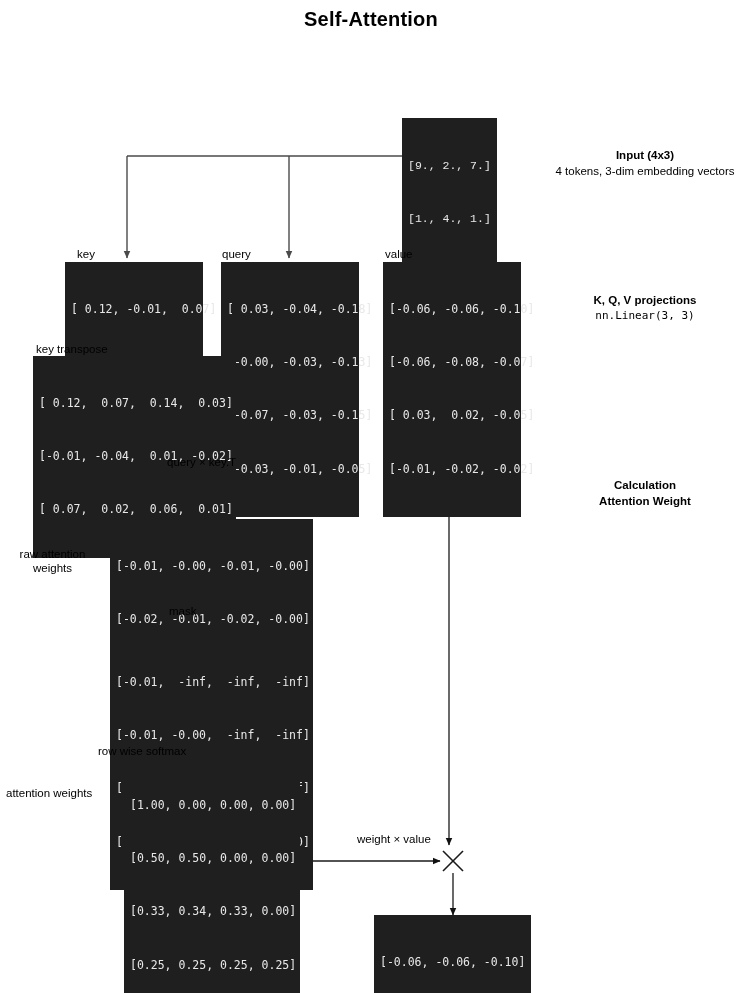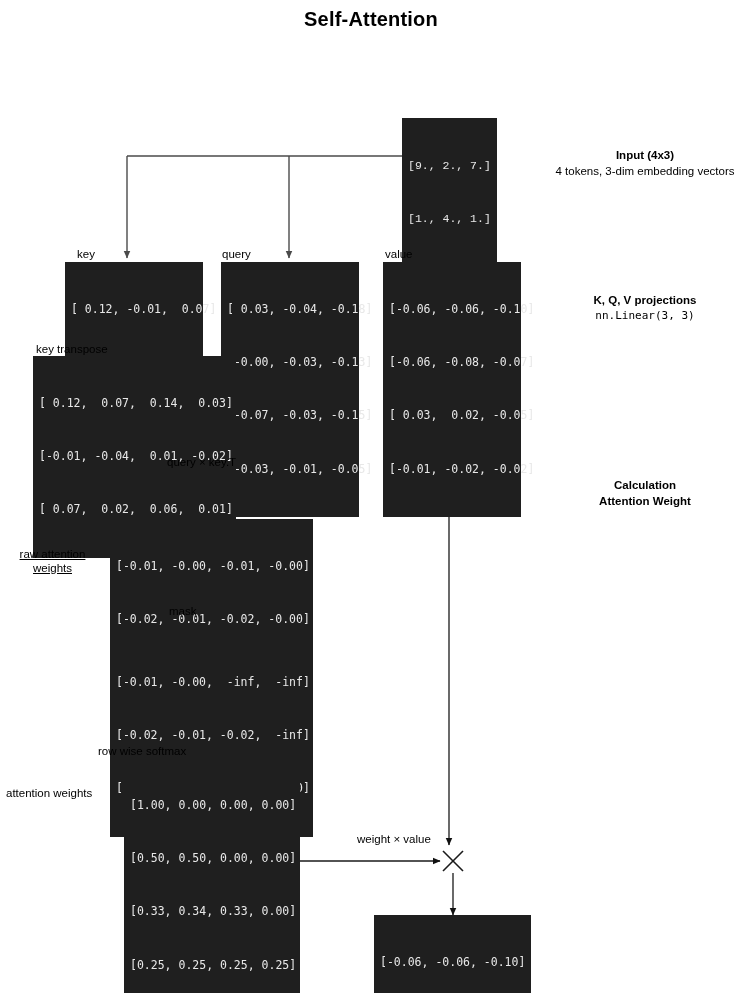"raw attention weights" .lbl.center { text-decoration: underline -> none }
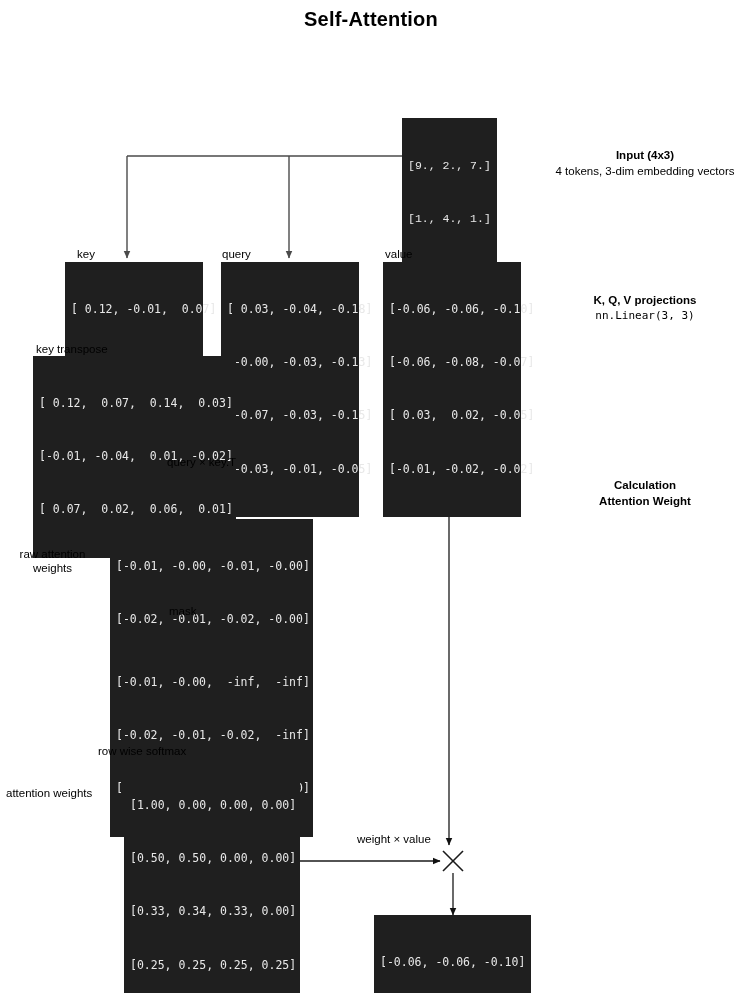"[-0.01, -inf, -inf, -inf]" span.row { html: none -> <span>[-0.01, -inf, -inf, -inf]</span> }
